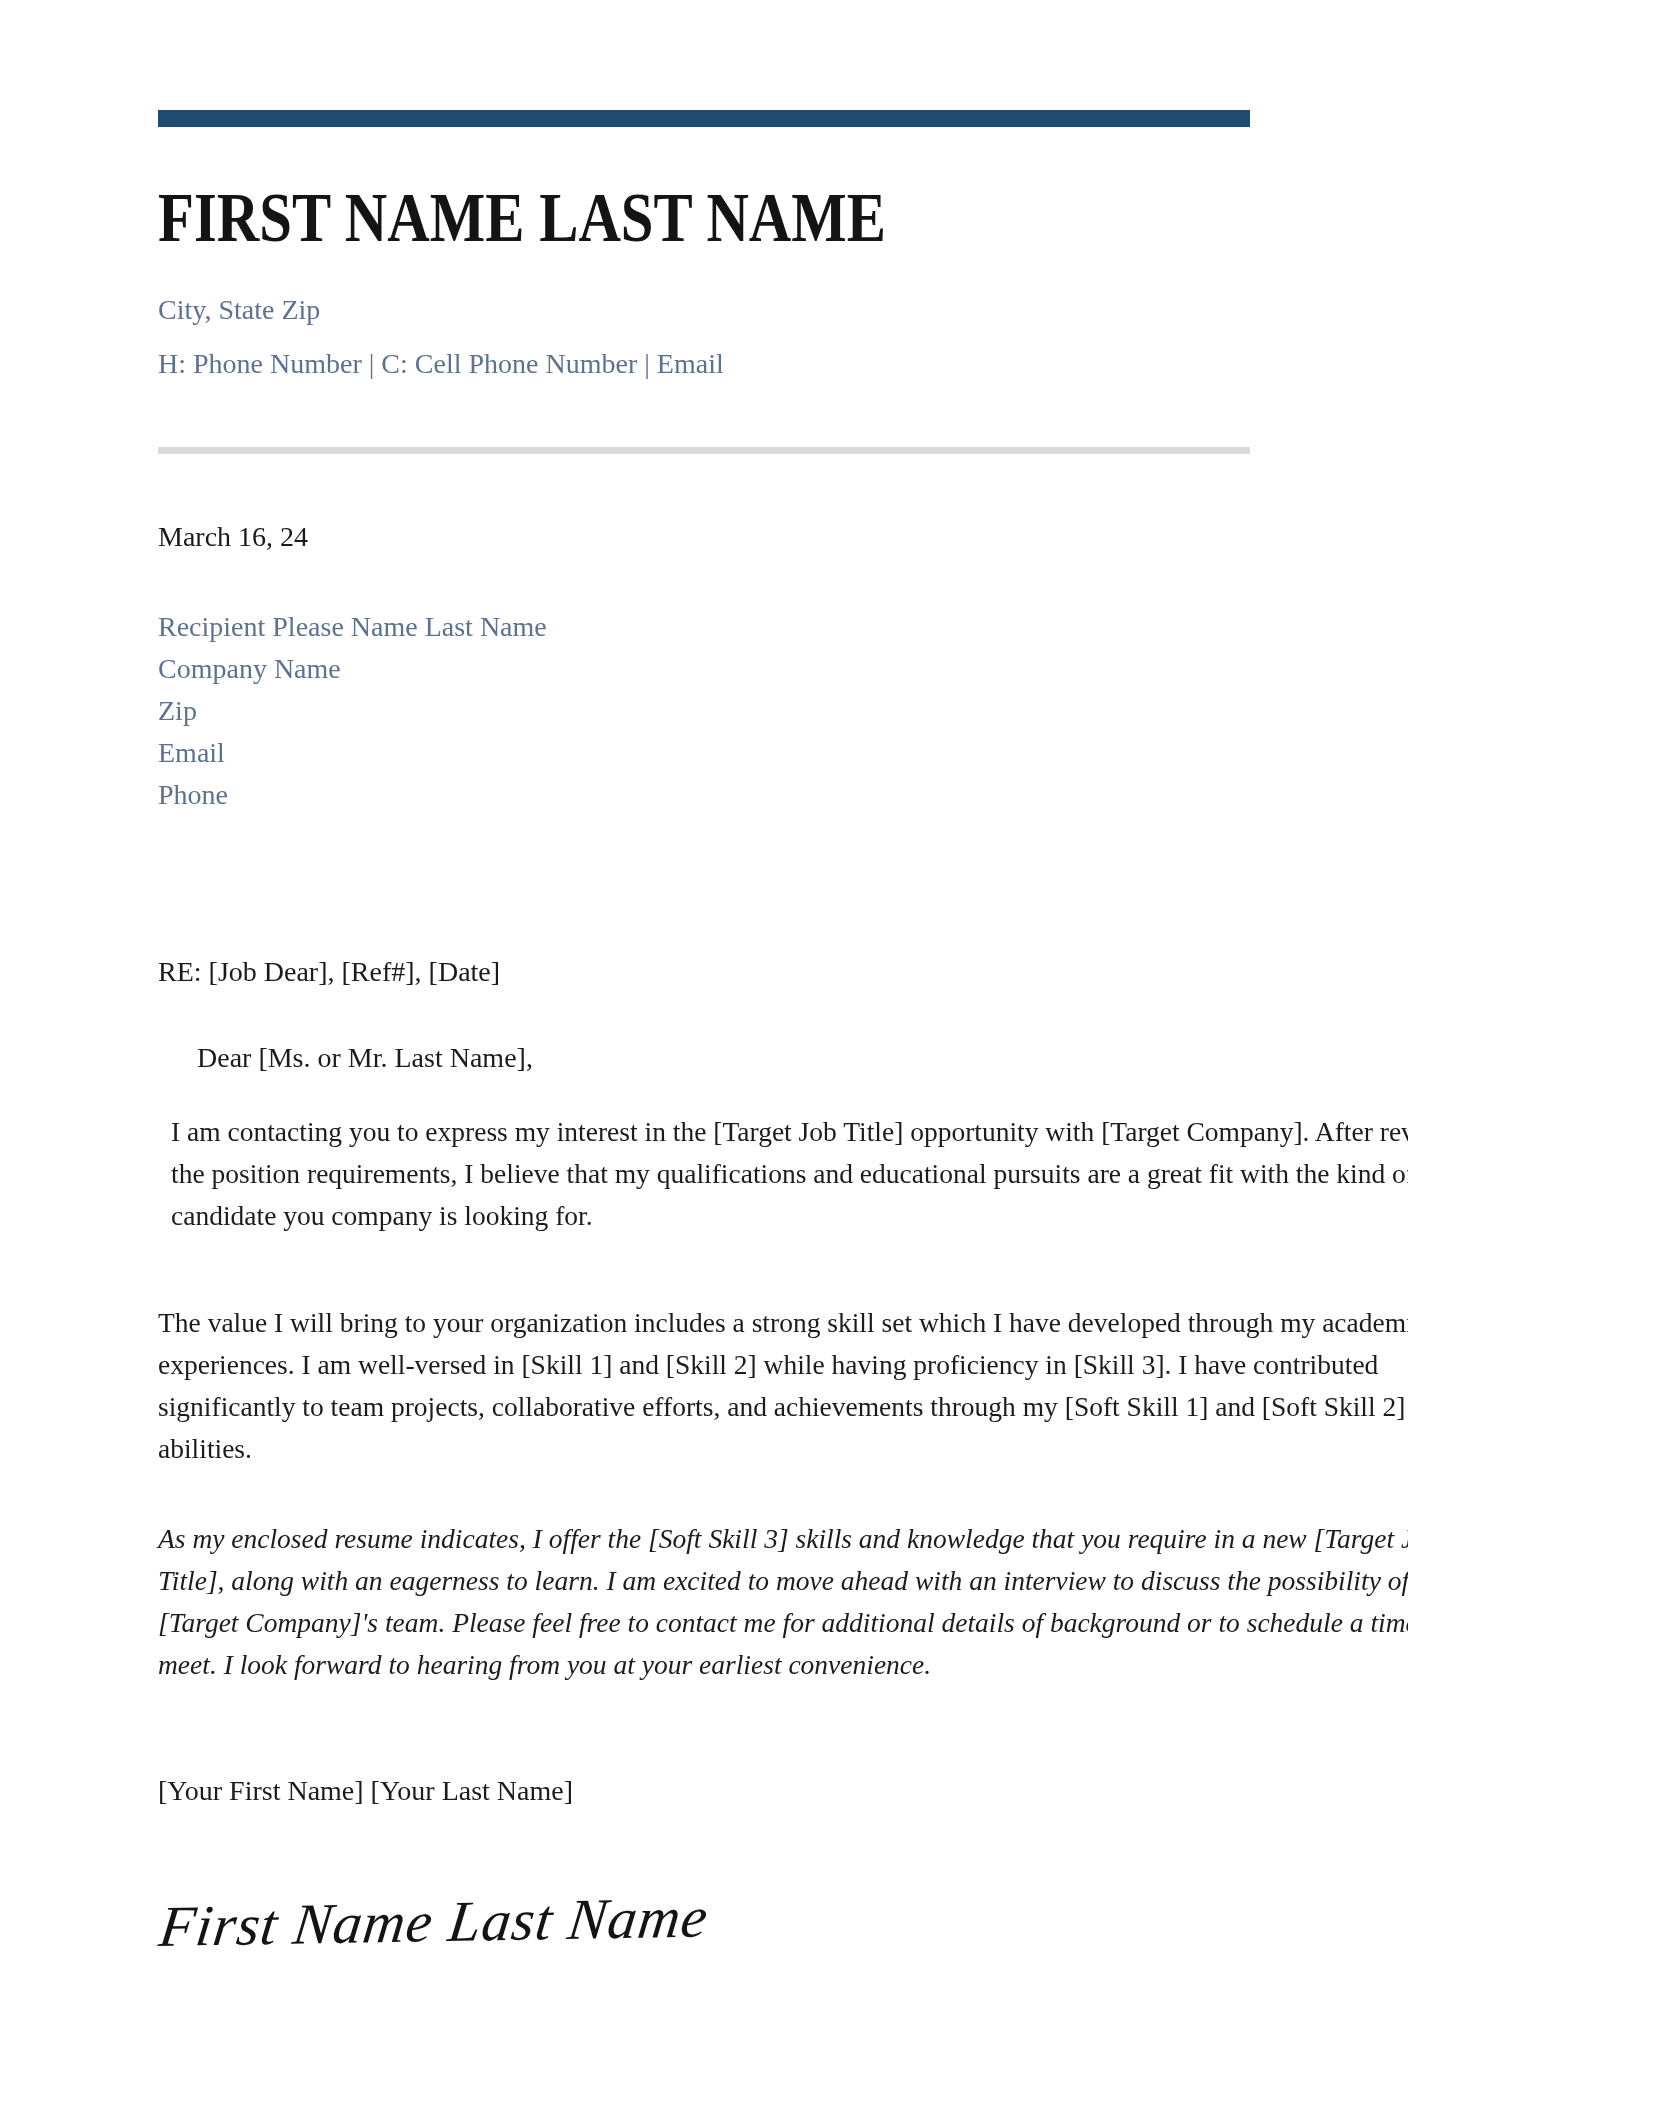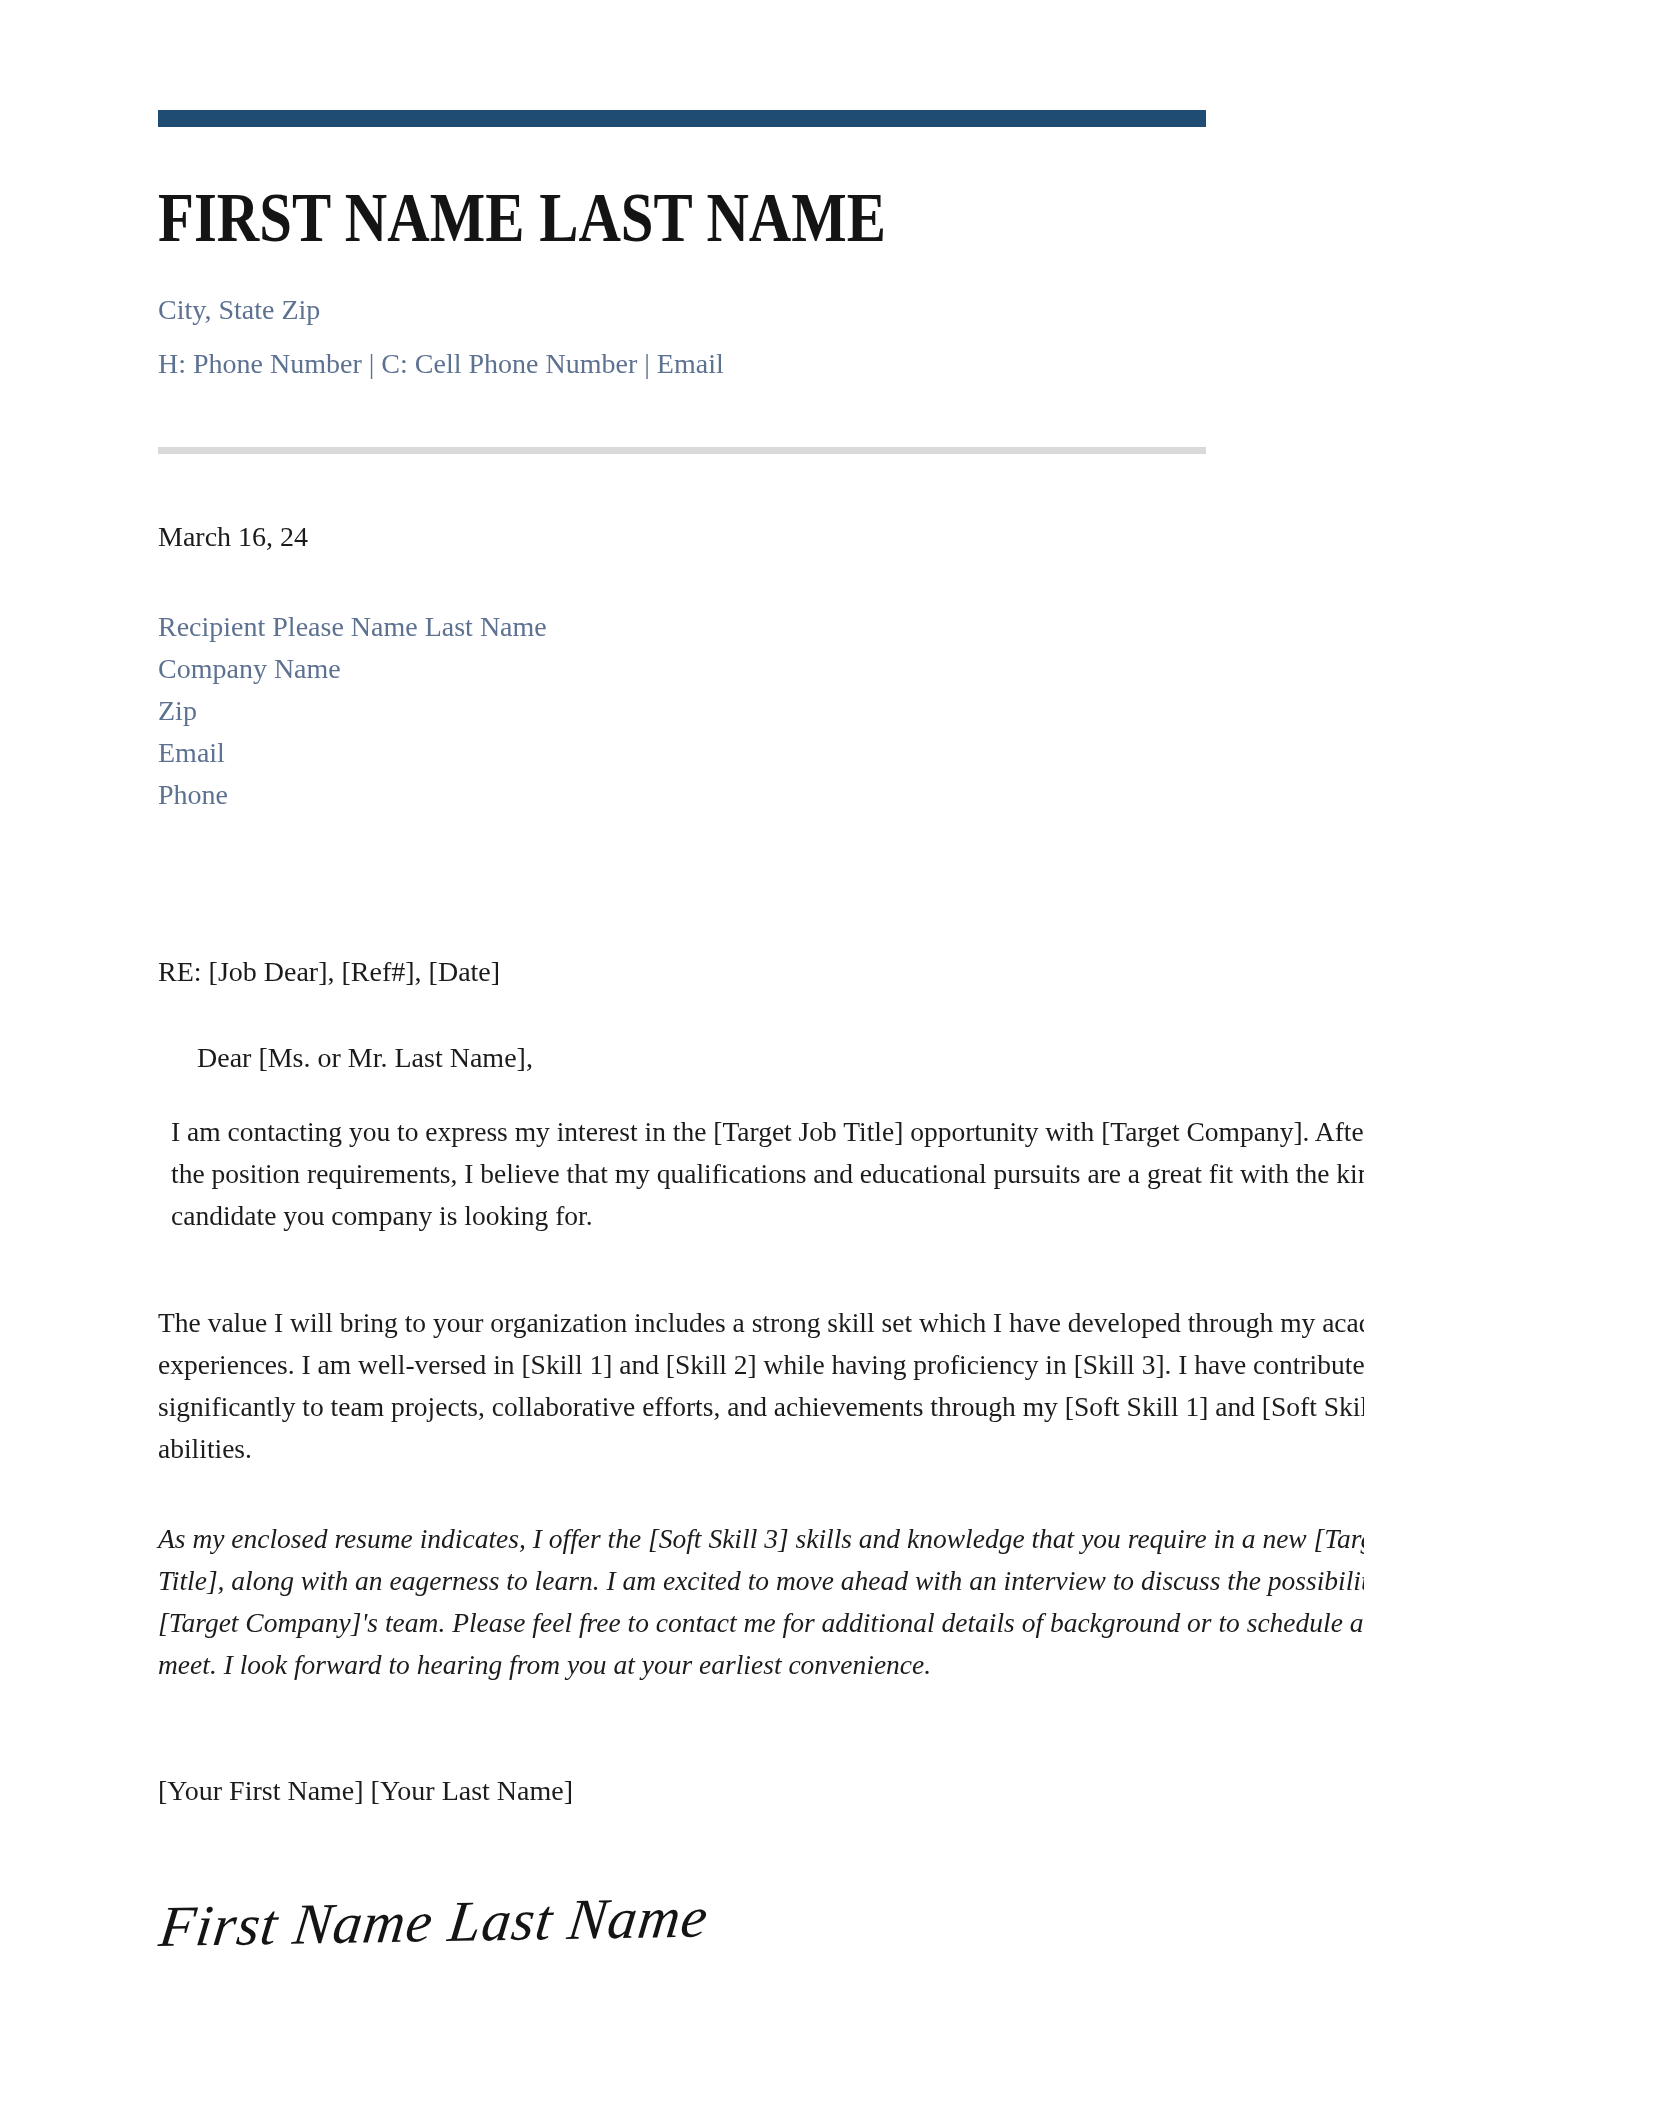"FIRST NAME LAST NAME" .page { padding-left: none -> 44px }
